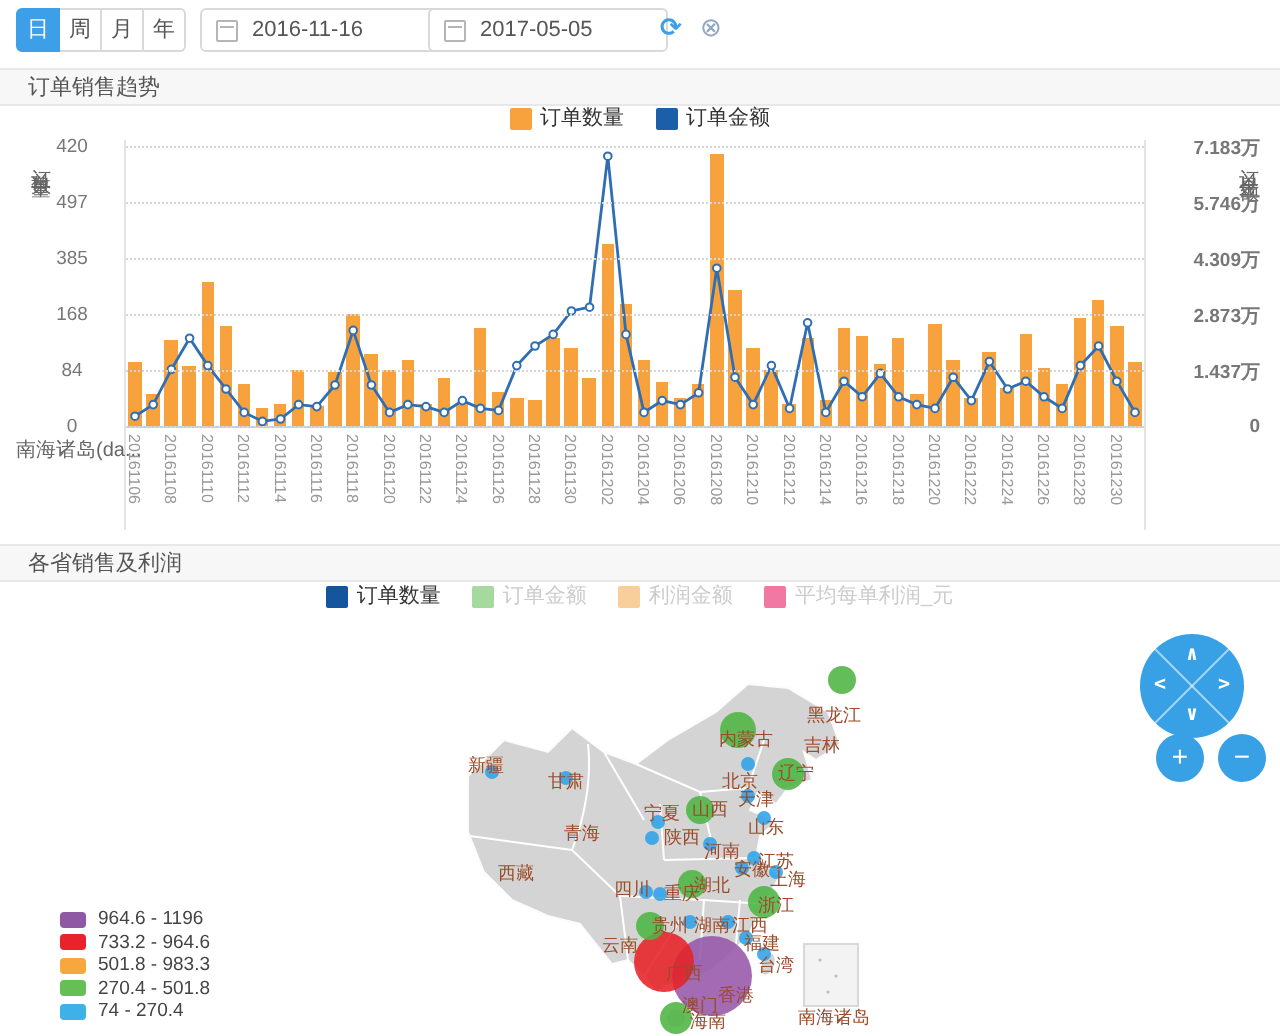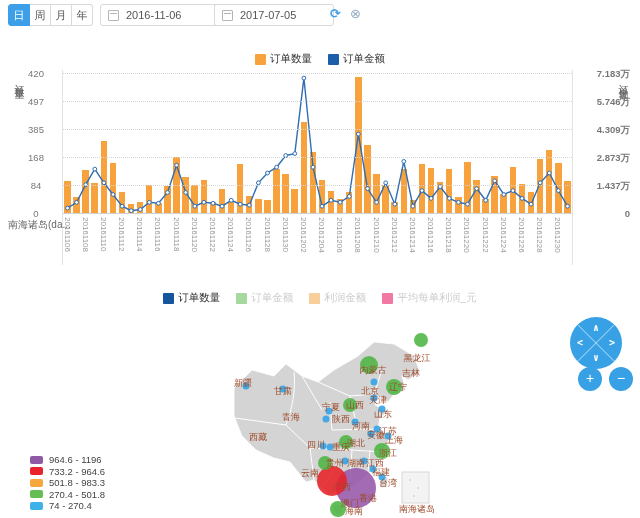"2016-11-06" span { text: 2016-11-06 -> 2016-11-16 }
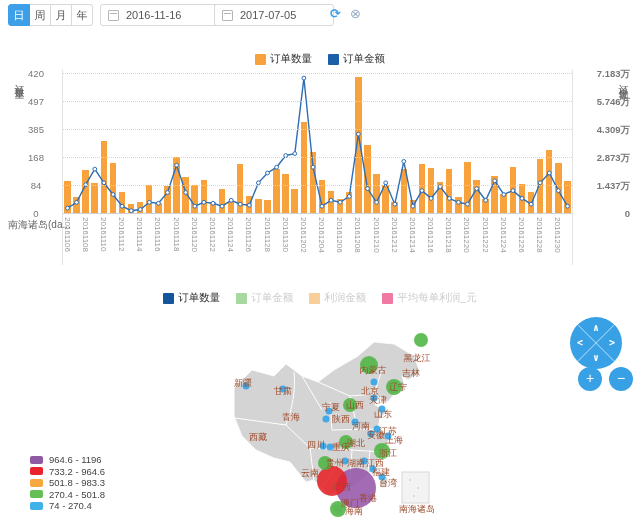"2017-07-05" span { text: 2017-07-05 -> 2017-05-05 }
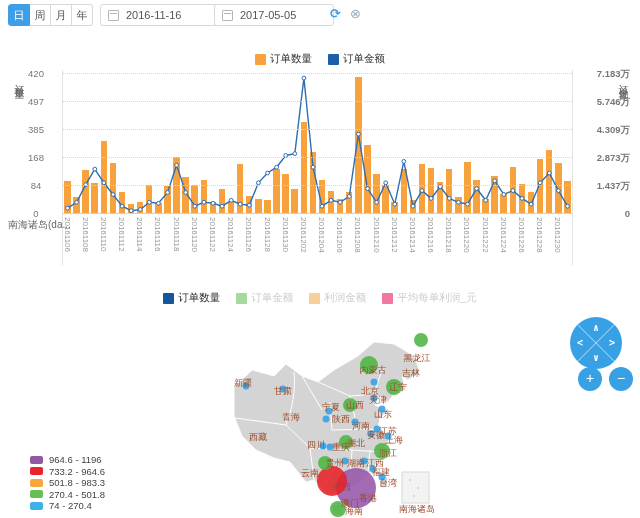"订单销售趋势" div.sechdr { html: none -> <div>订单销售趋势</div> }
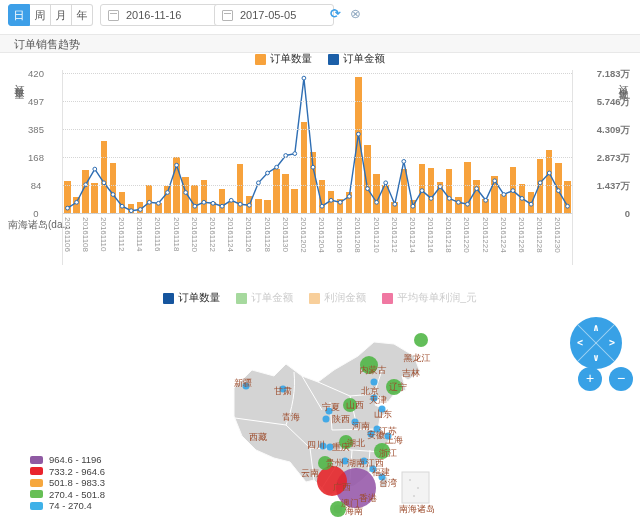"各省销售及利润" div.sechdr { html: none -> <div>各省销售及利润</div> }
